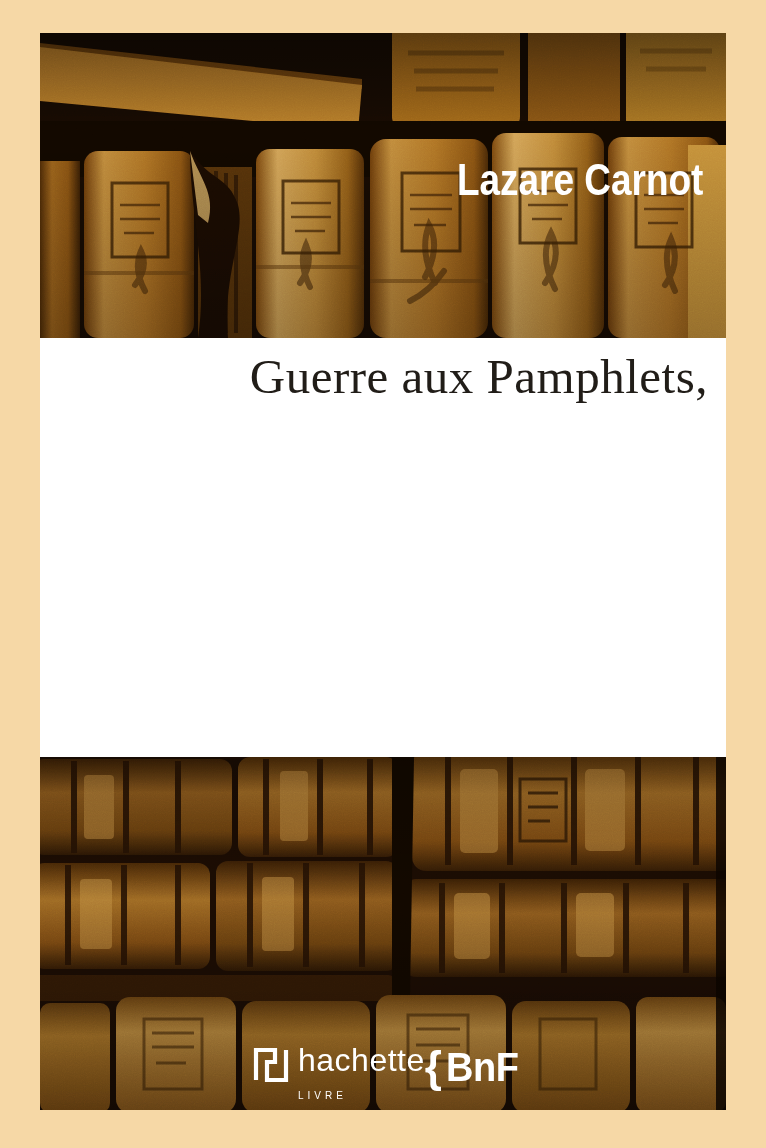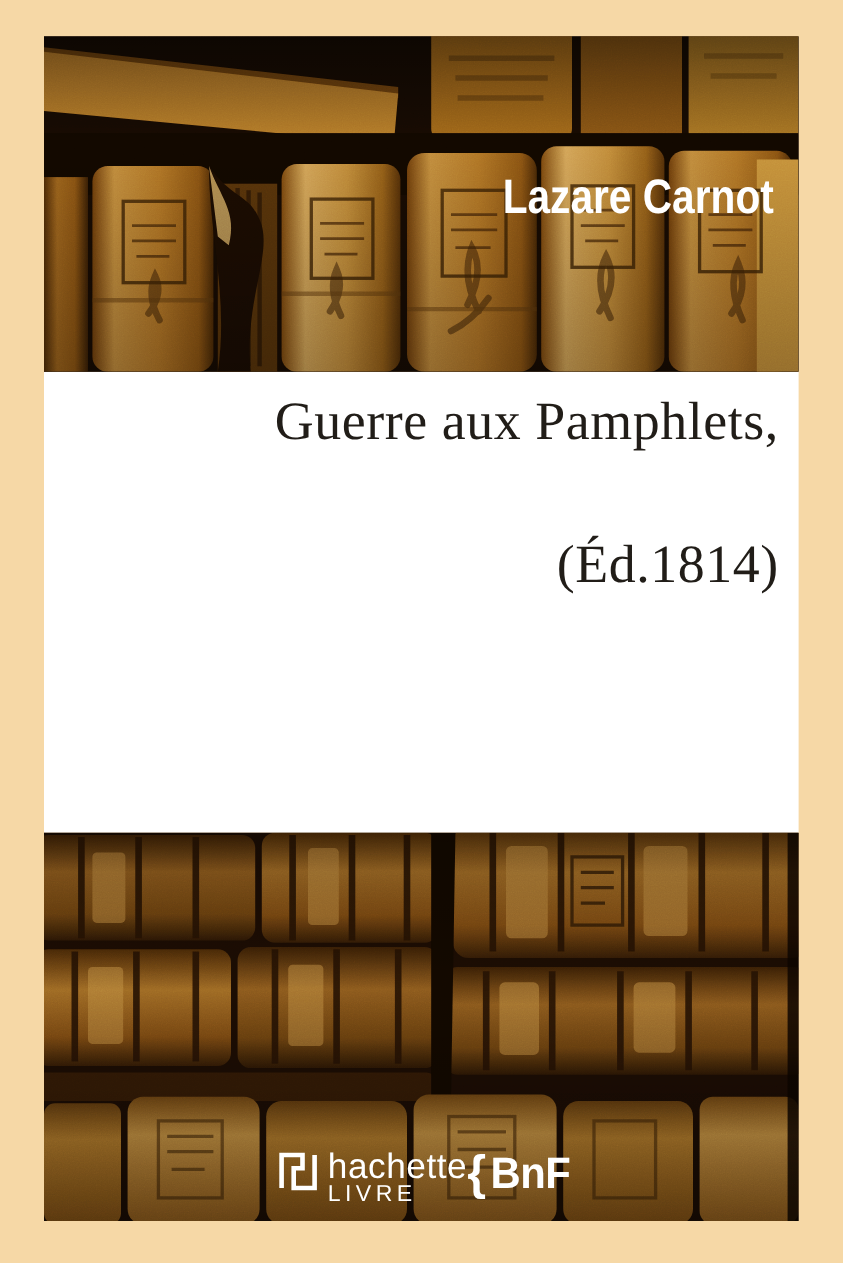"Guerre aux Pamphlets," .title { padding: 12px 18px 0 0 -> 6px 18px 0 0 }
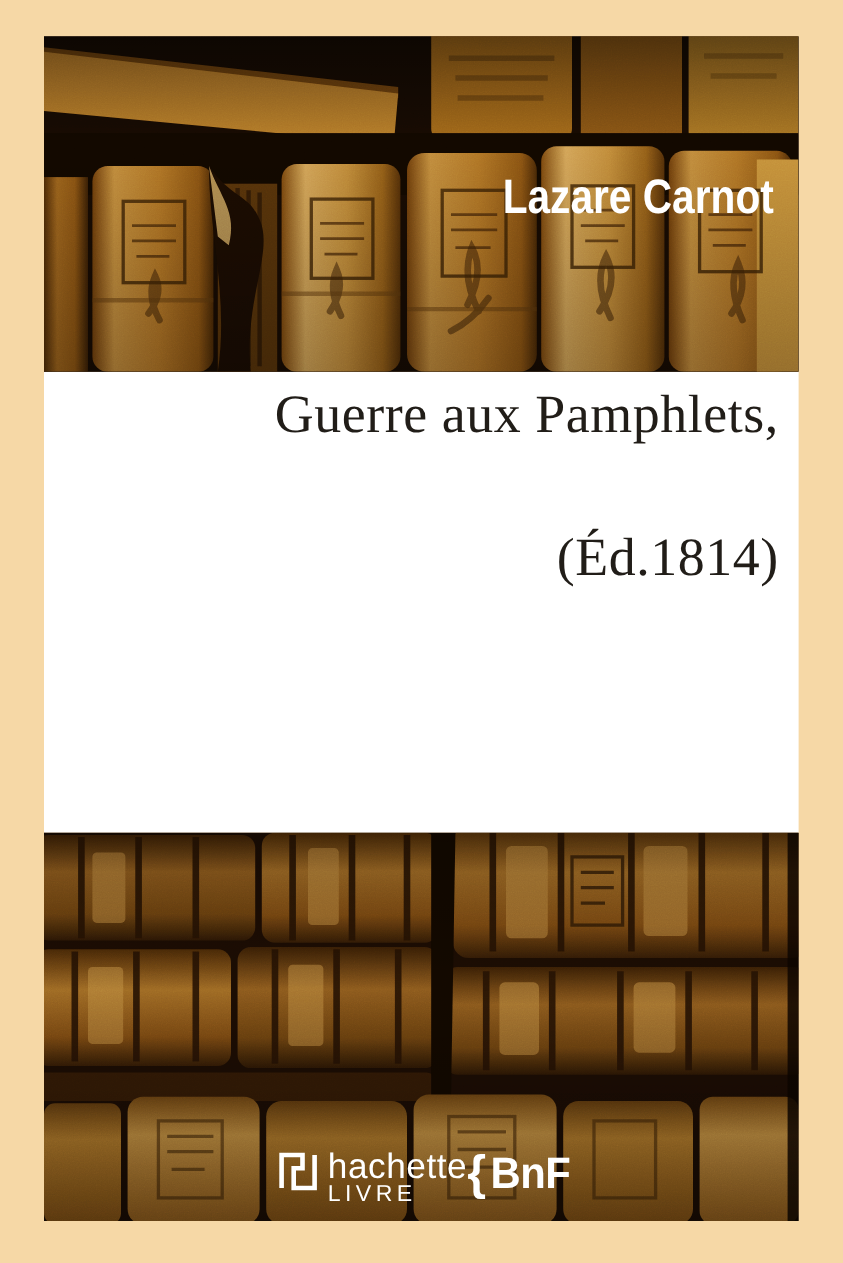"(Éd.1814)" span { html: <span>(Éd.1814)</span> -> none }
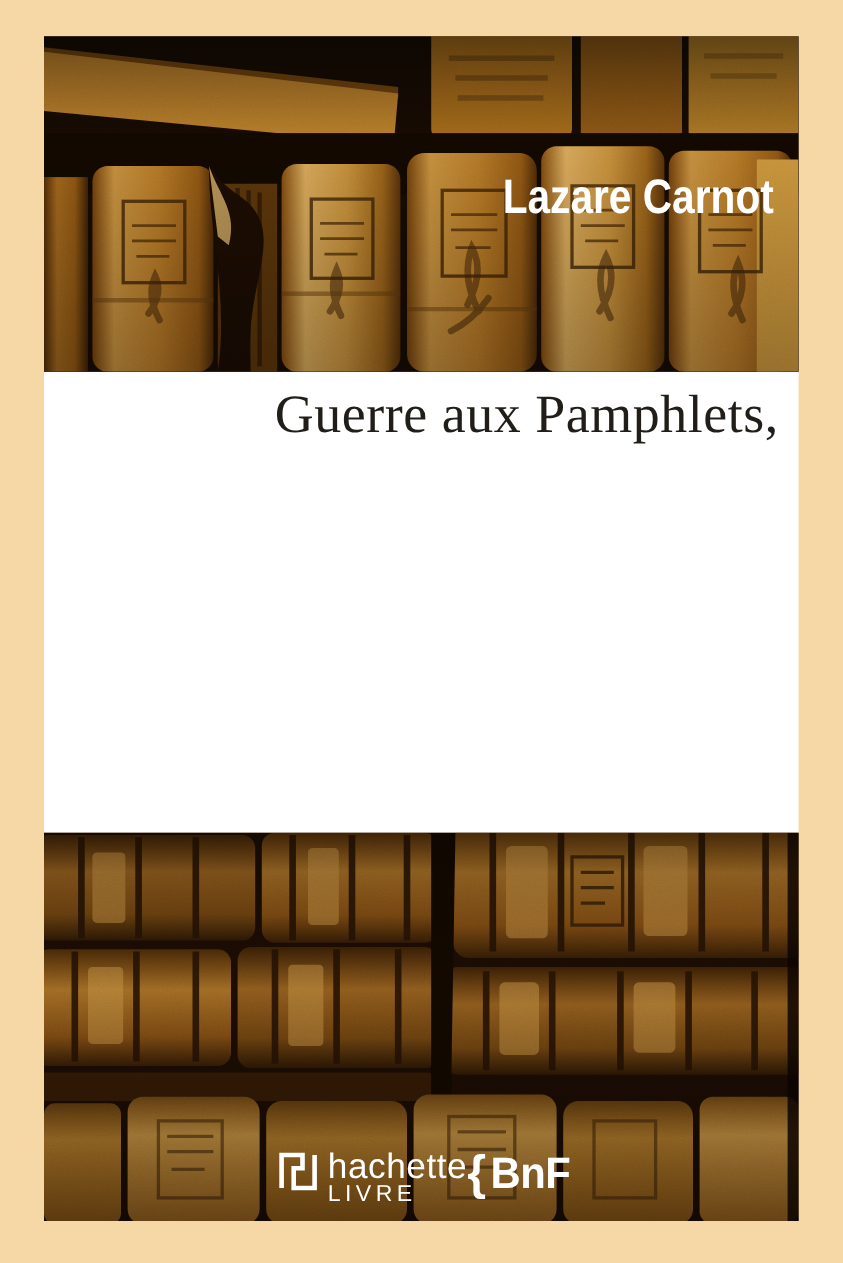"LIVRE" .h-livre { font-size: 21px -> 10px; margin-top: 3px -> 13px }
